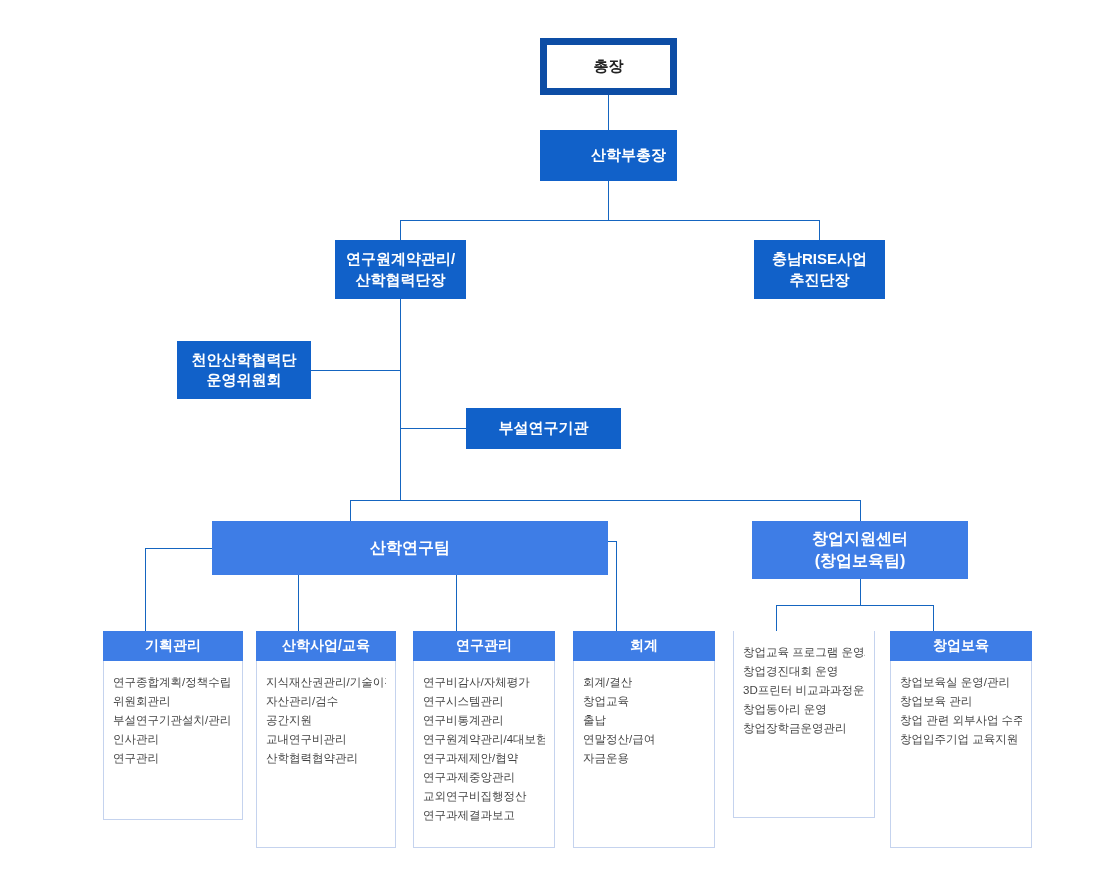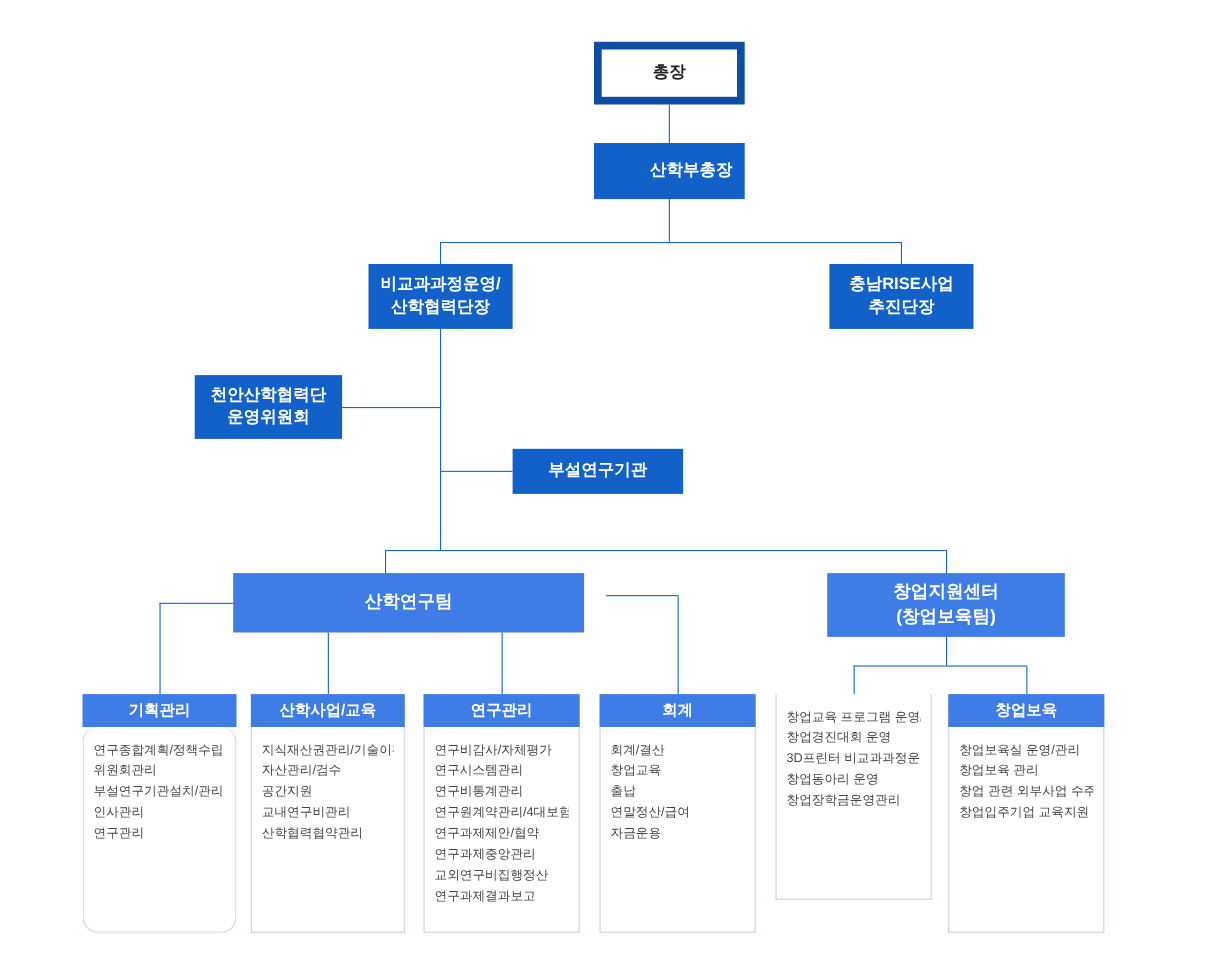"비교과과정운영/" div.node { text: 비교과과정운영/ -> 연구원계약관리/ }
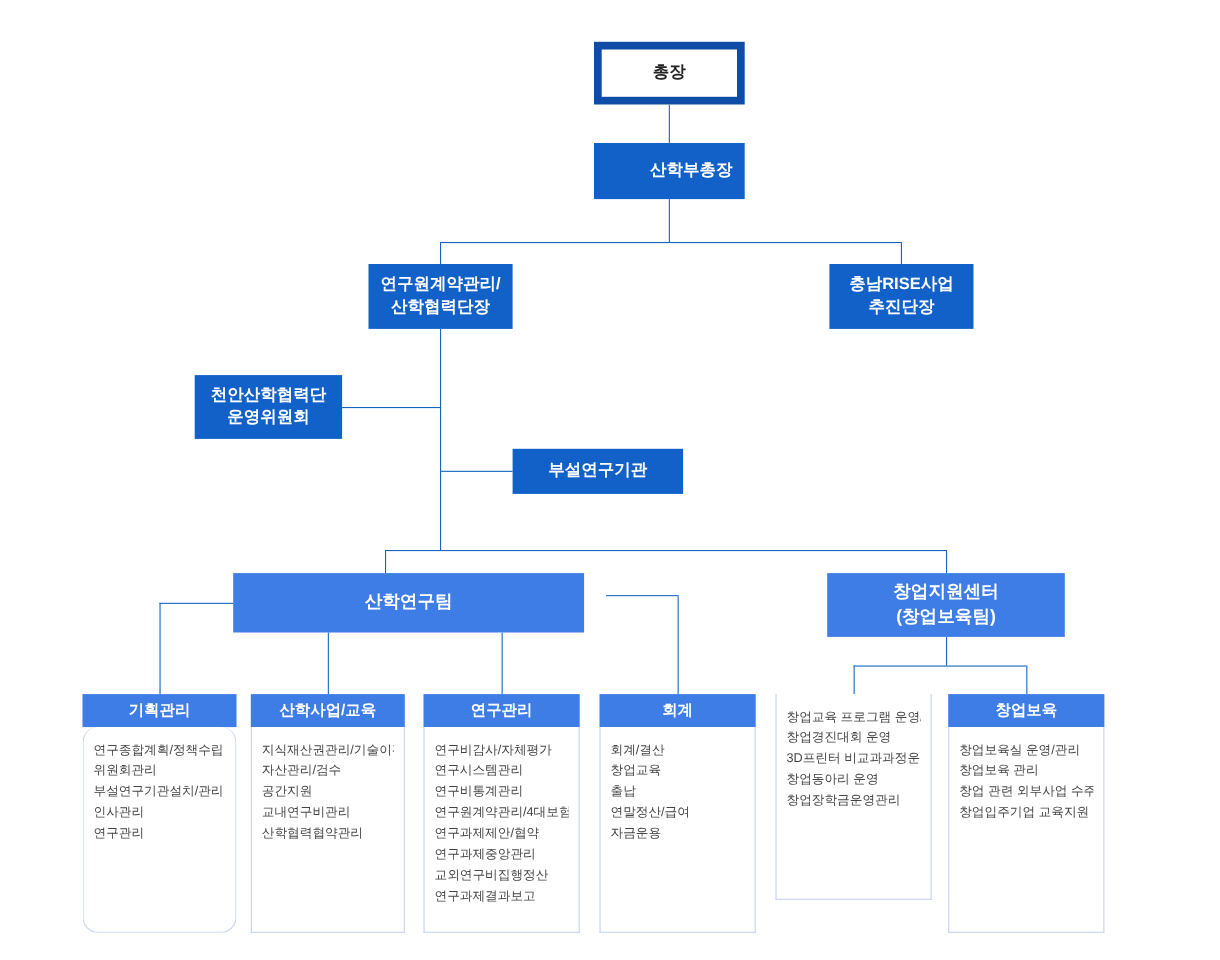"산학연구팀" div.node { width: 319px -> 396px }
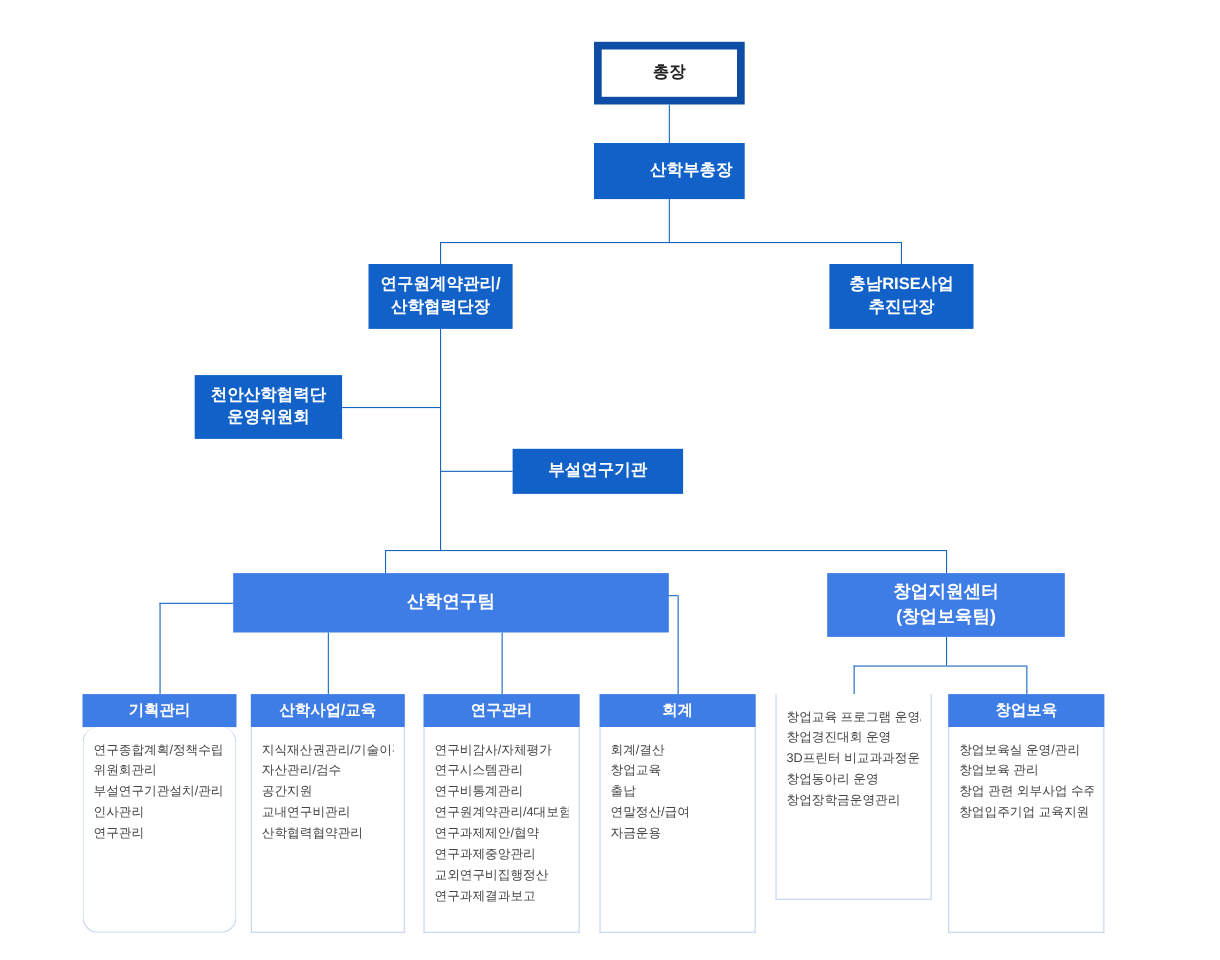"기획관리" .dept { margin-left: none -> 28px }
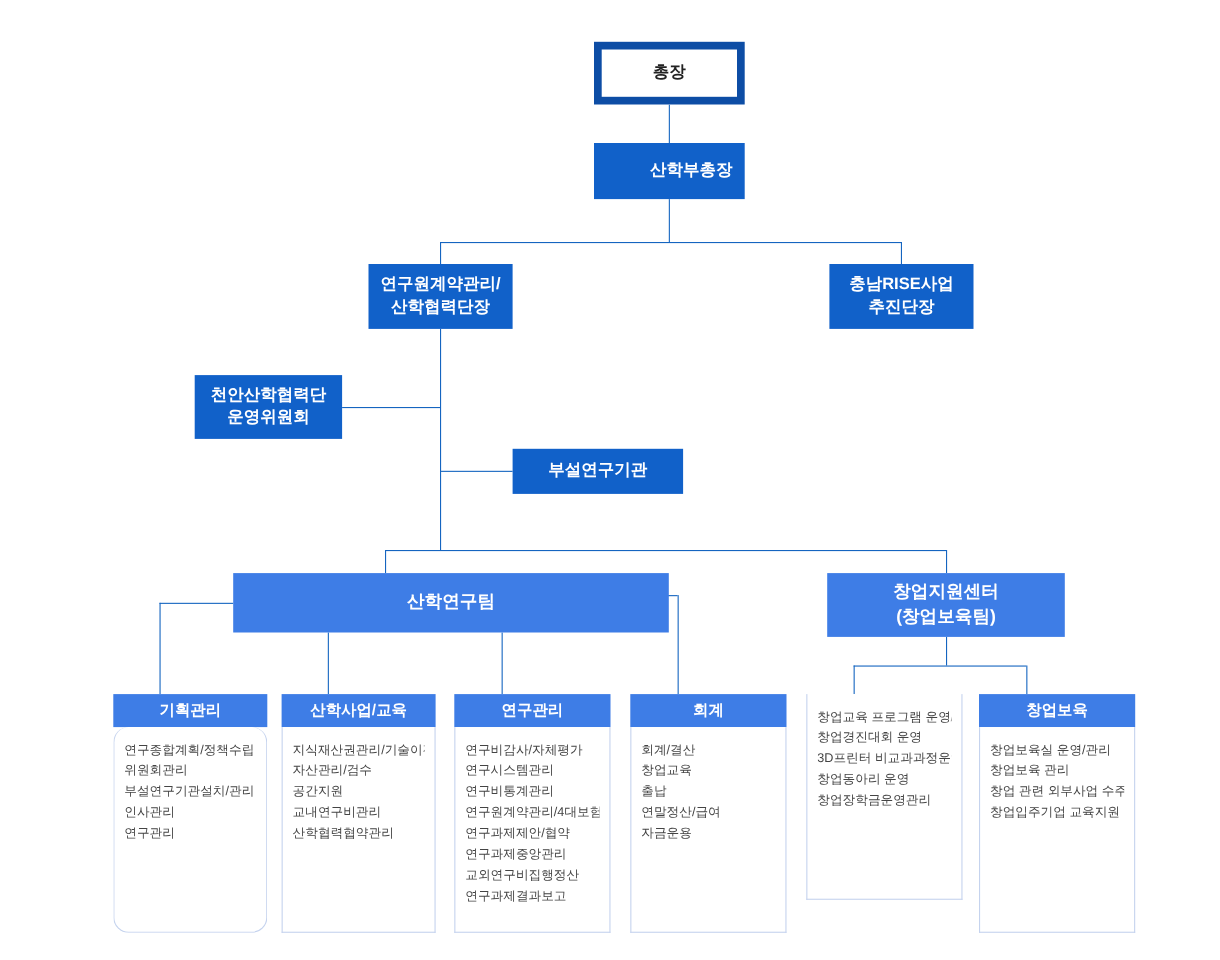"연구종합계획/정책수립" div.dept-body { border-radius: 14px -> none; height: 187px -> 159px }
